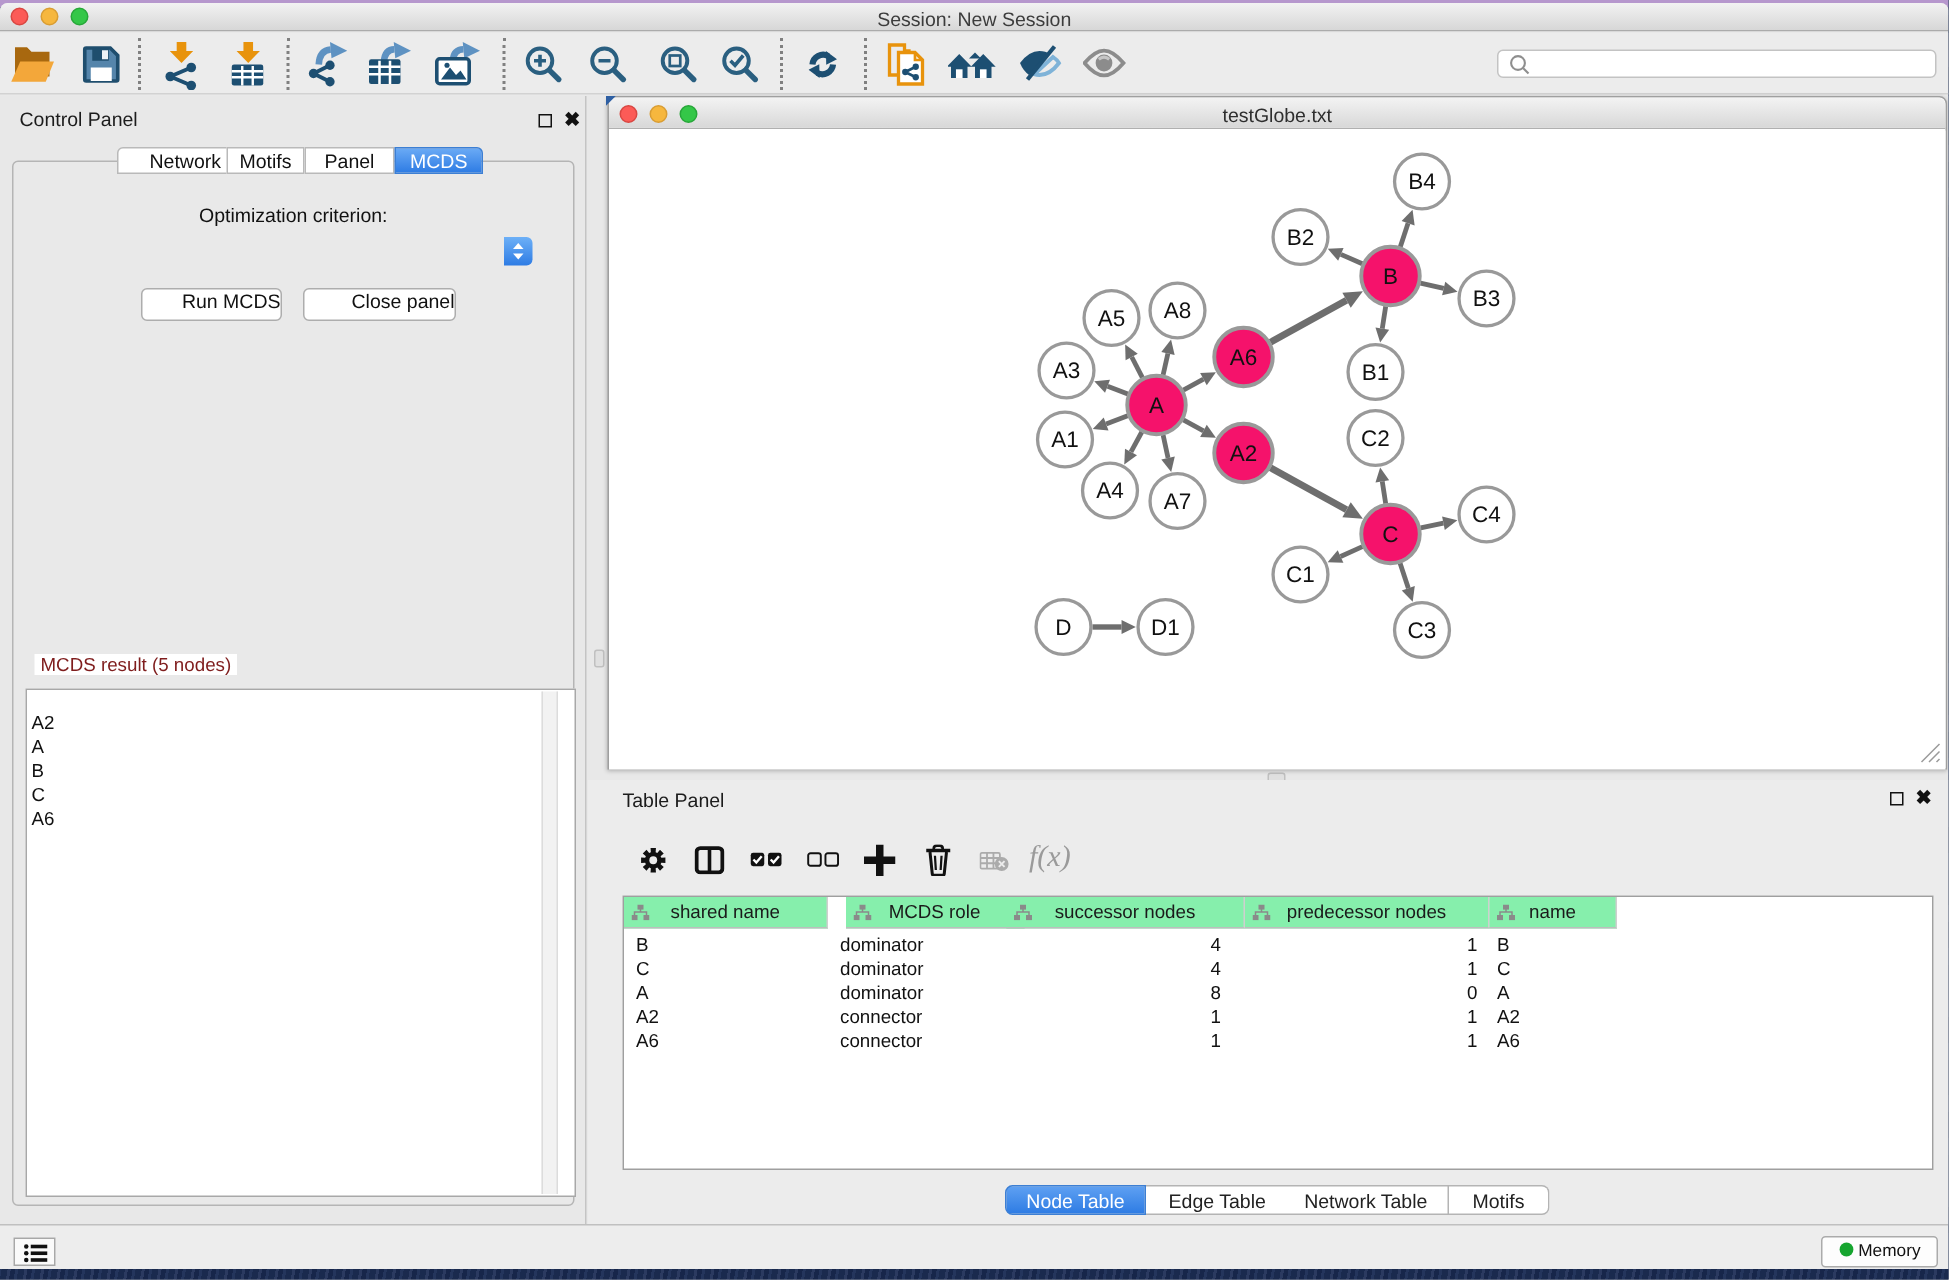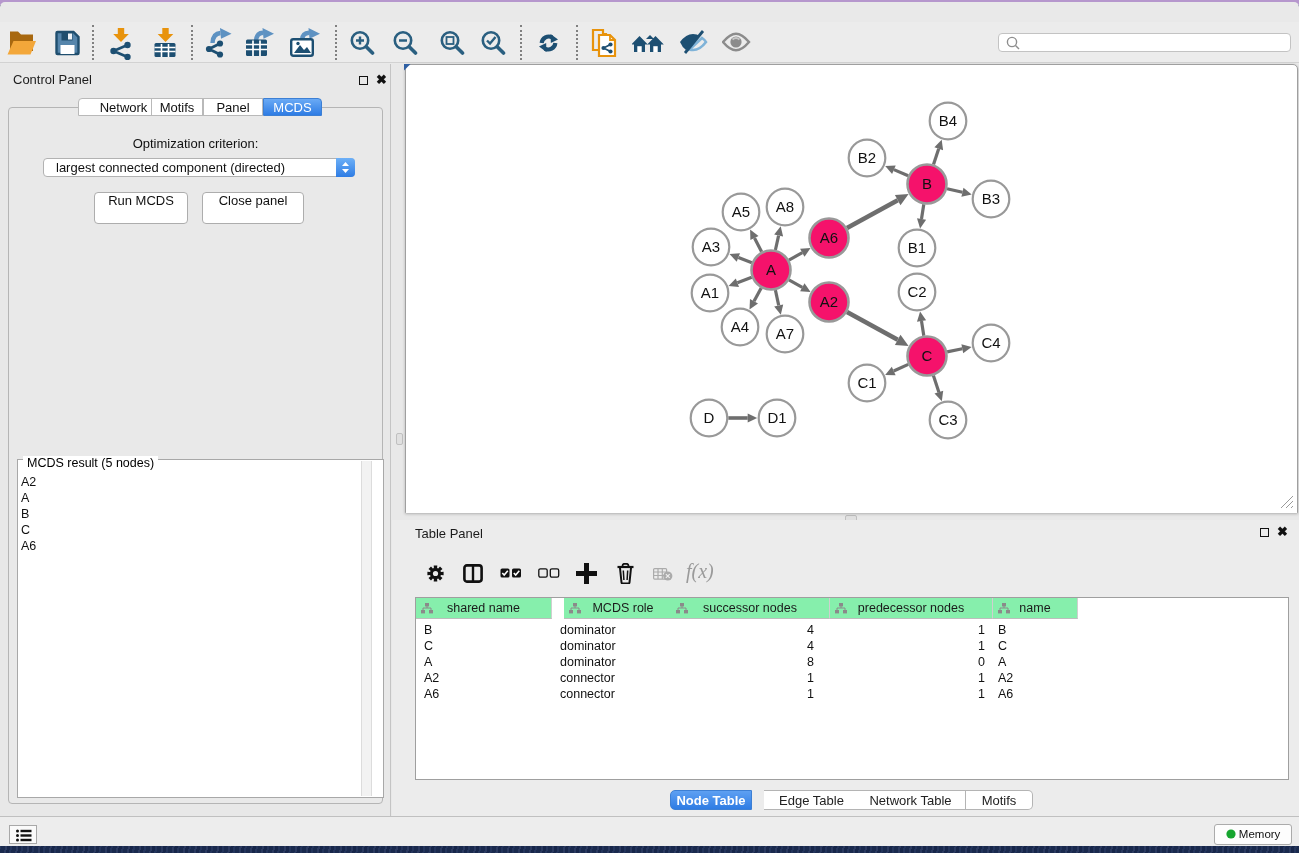"Session: New Session" div.abs { html: none -> <div> <div></div> <div></div> <div></div> <div>Session: New Session</div> </div> }
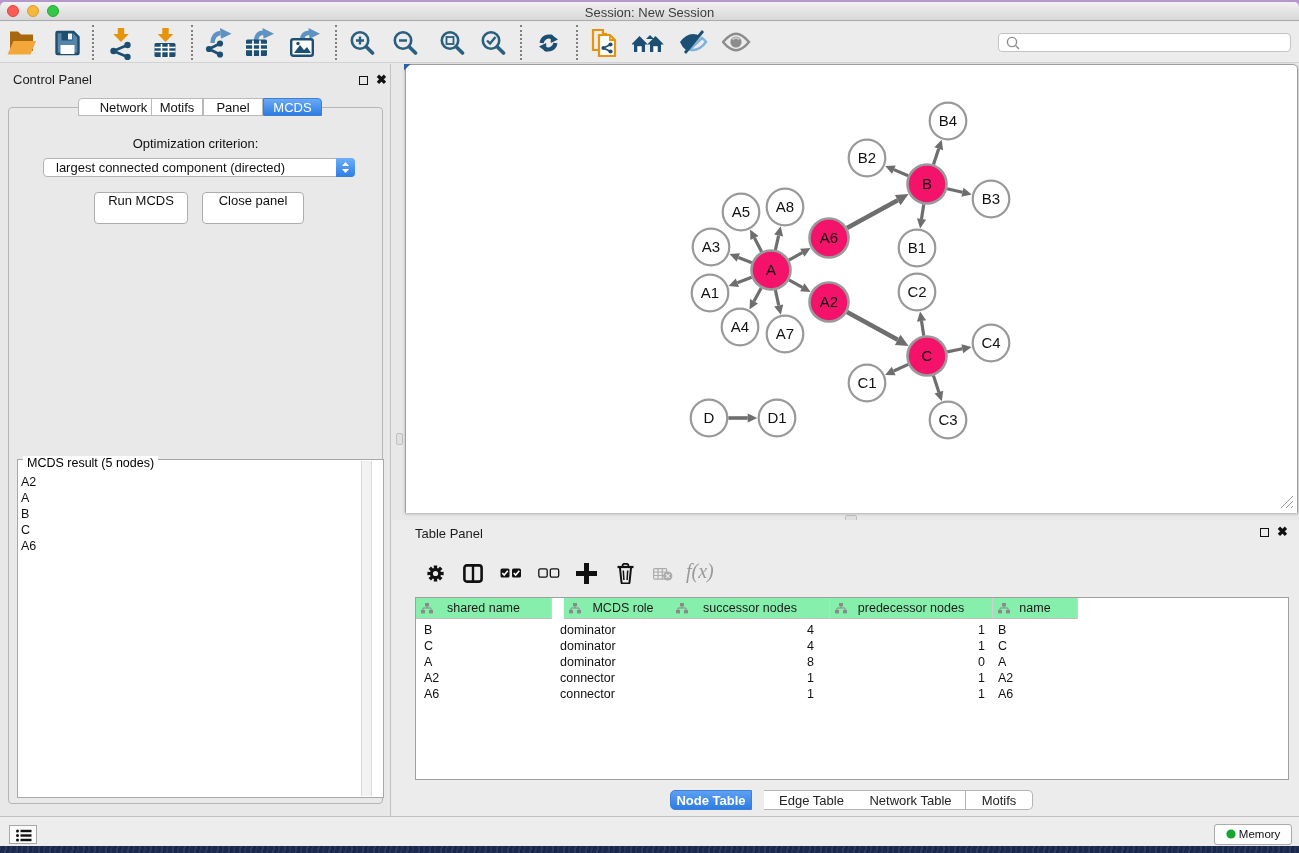"testGlobe.txt" div.abs { html: none -> <div> <div></div> <div></div> <div></div> <div>testGlobe.txt</div> </div> }
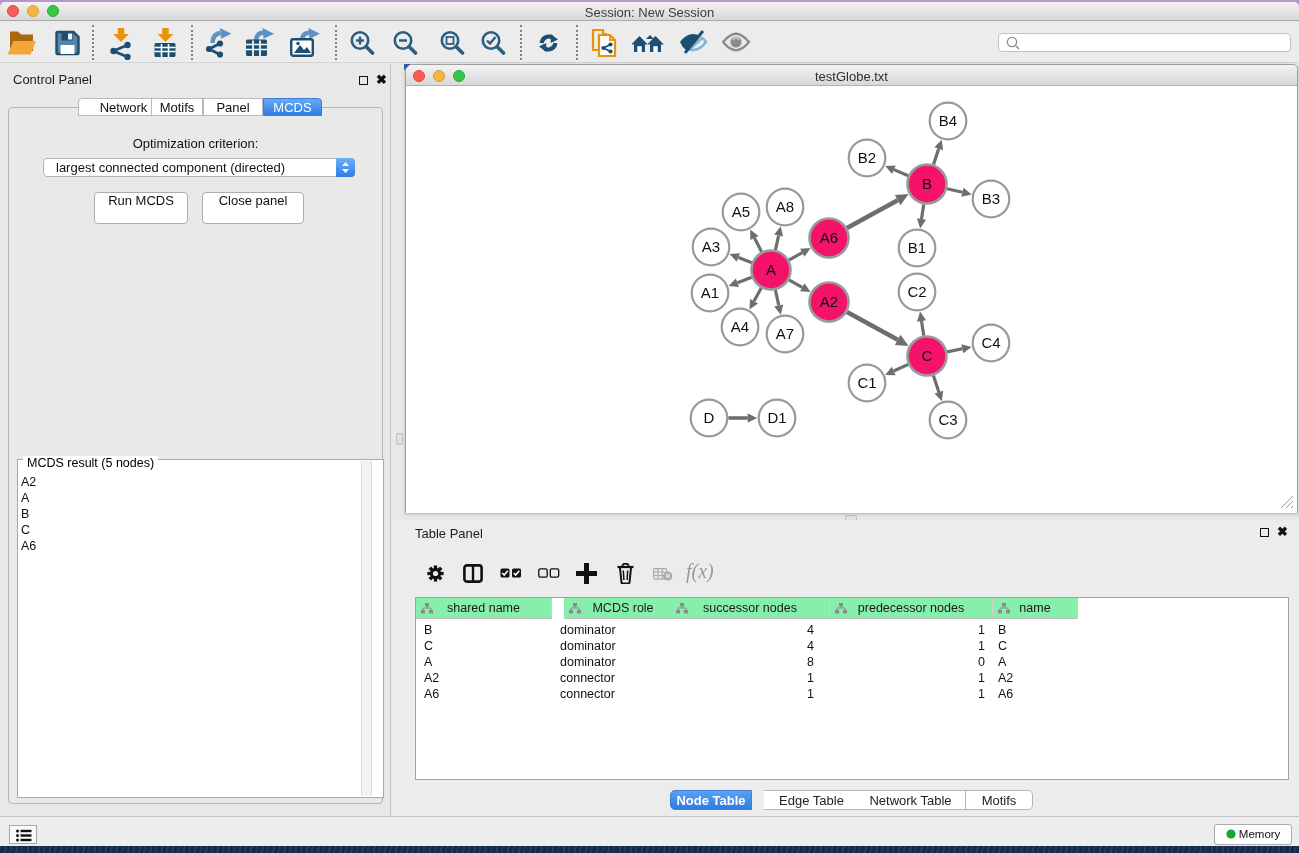"largest connected component (directed)" div.abs { html: <div>largest connected component (directed)</div> -> none }
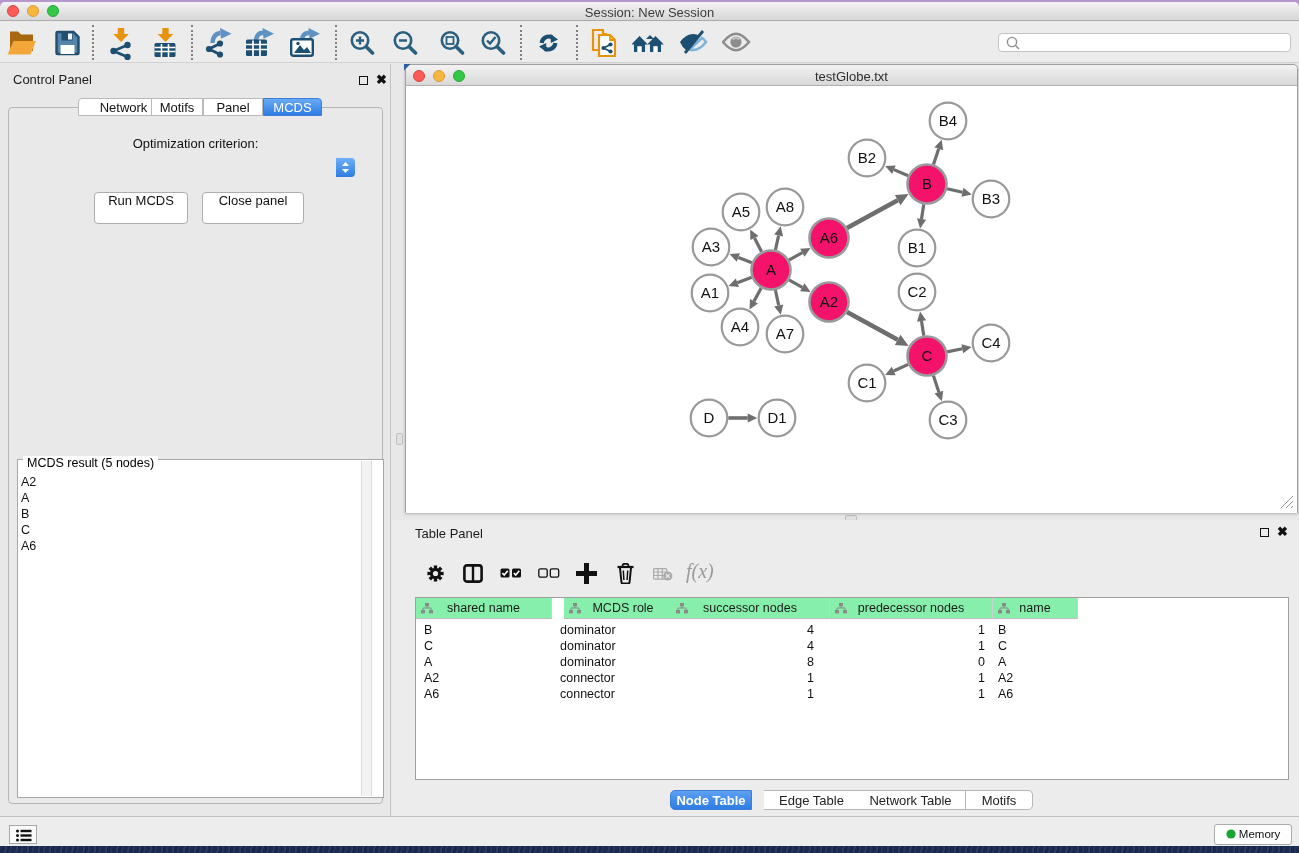"Run MCDS" .btn { height: 32px -> 22px; text-align: center -> right }
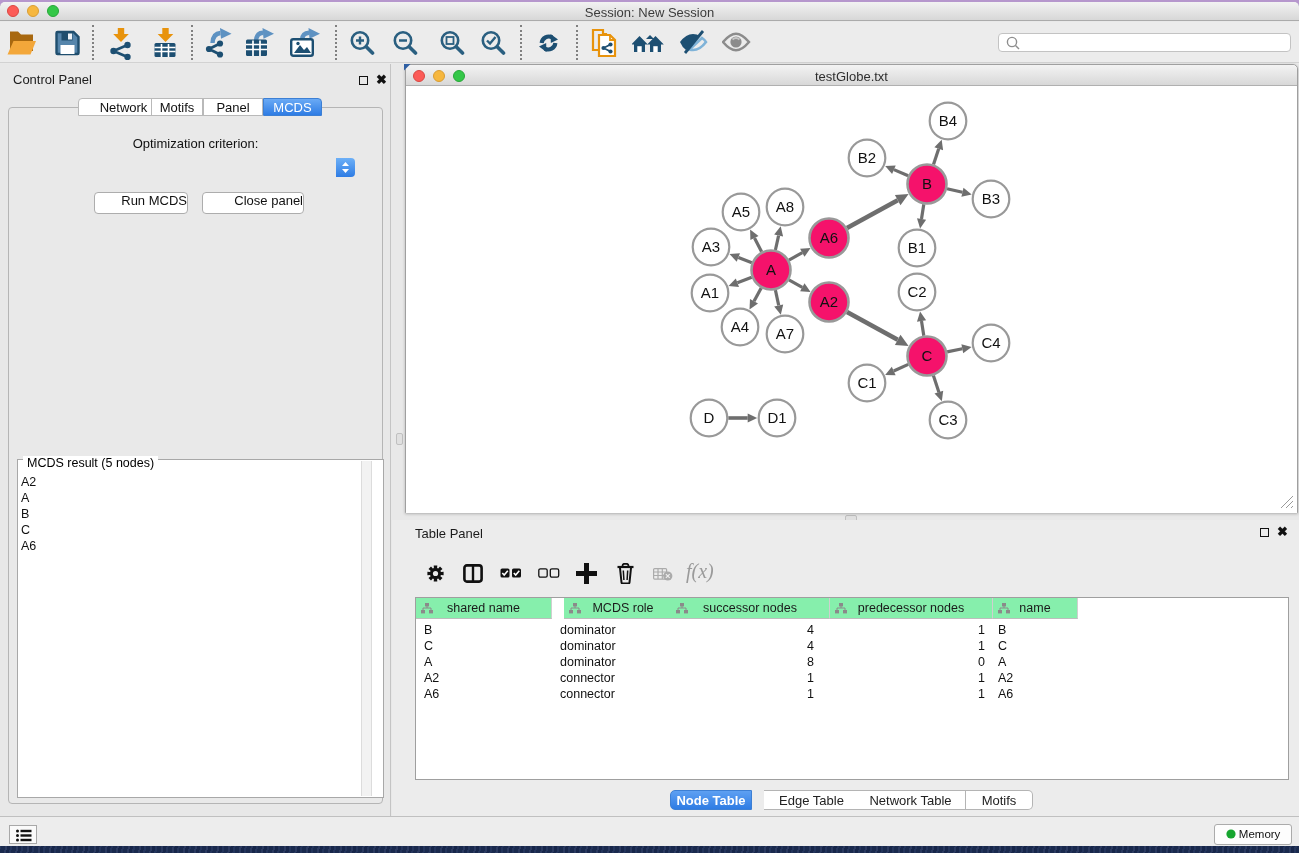"MCDS result (5 nodes)" #fs-legend { color: #000000 -> #7f1d1d; top: 392px -> 372px }
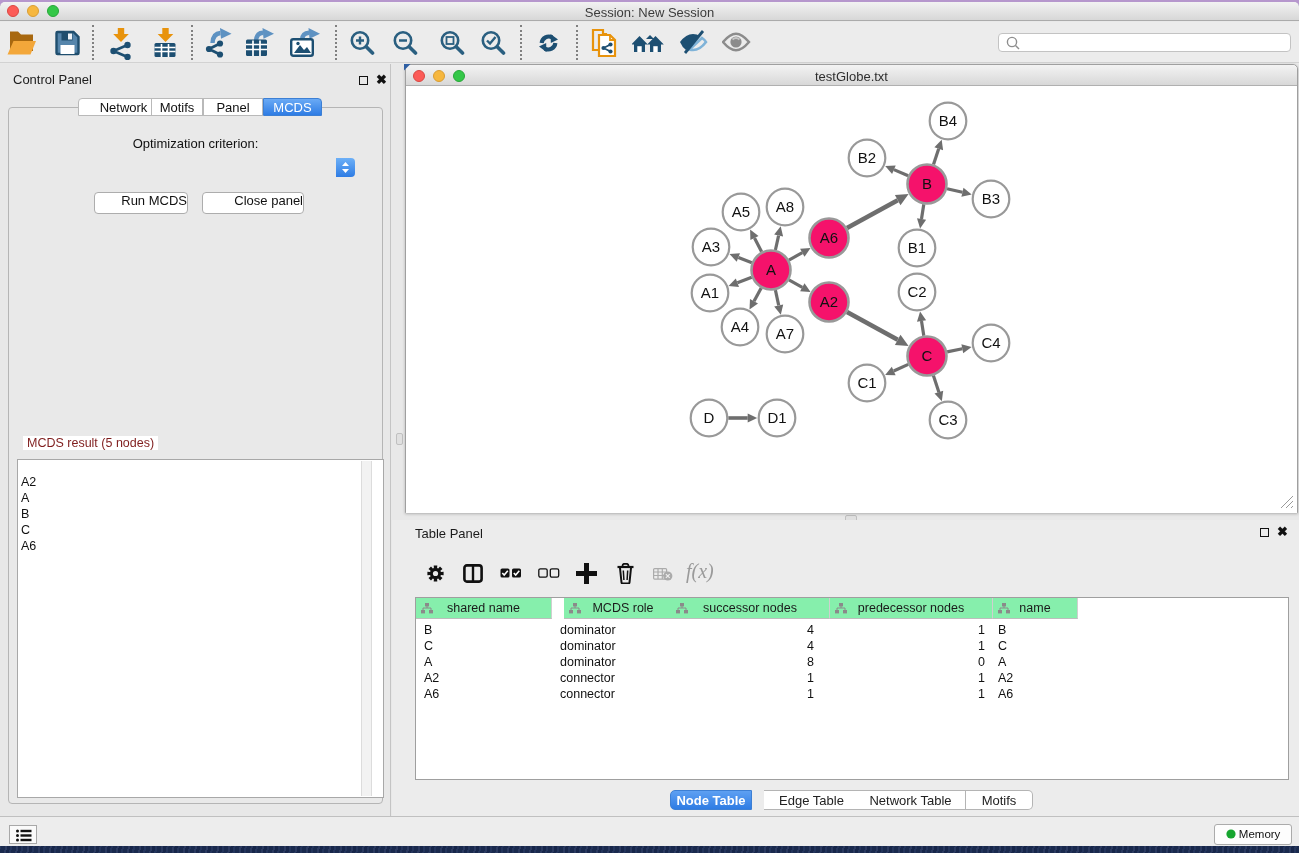"Node Table" div.btab { font-weight: bold -> none; width: 82px -> 94px }
